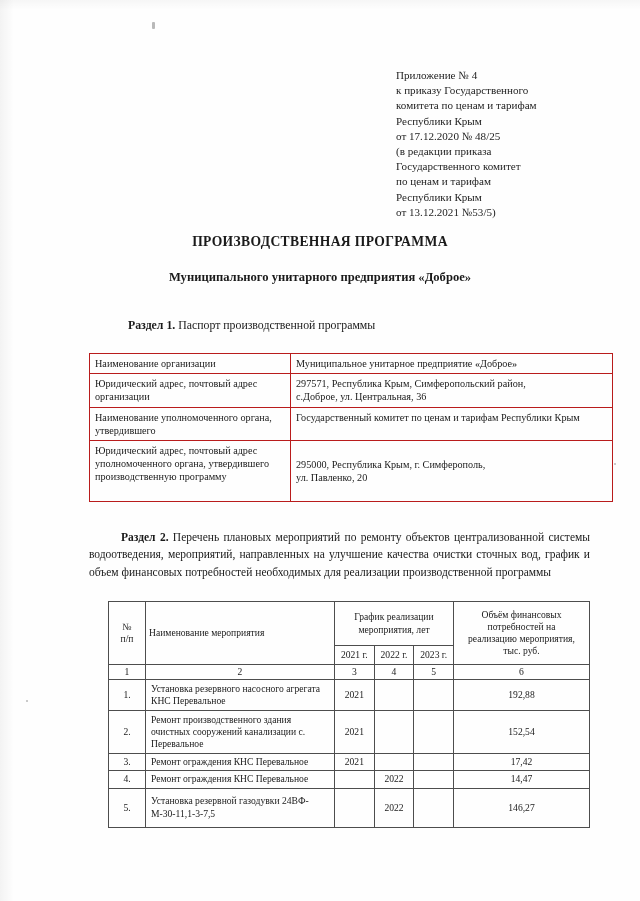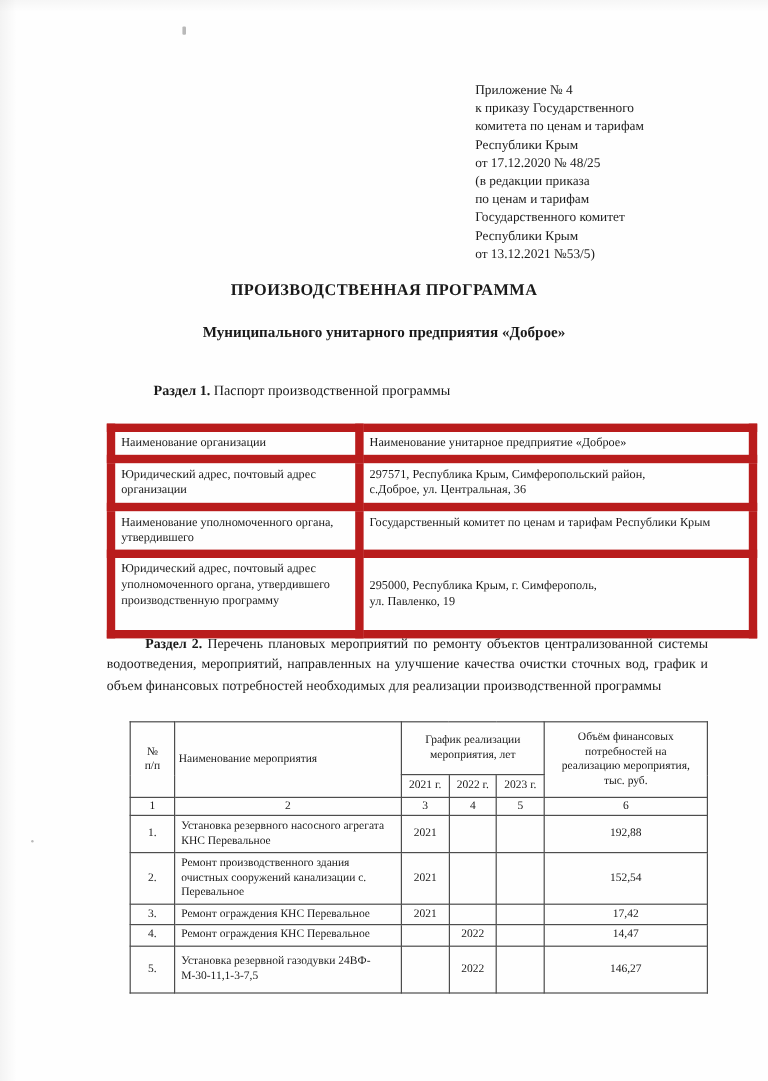"по ценам и тарифам" div { order: before "Государственного комитет" -> after "Государственного комитет" }
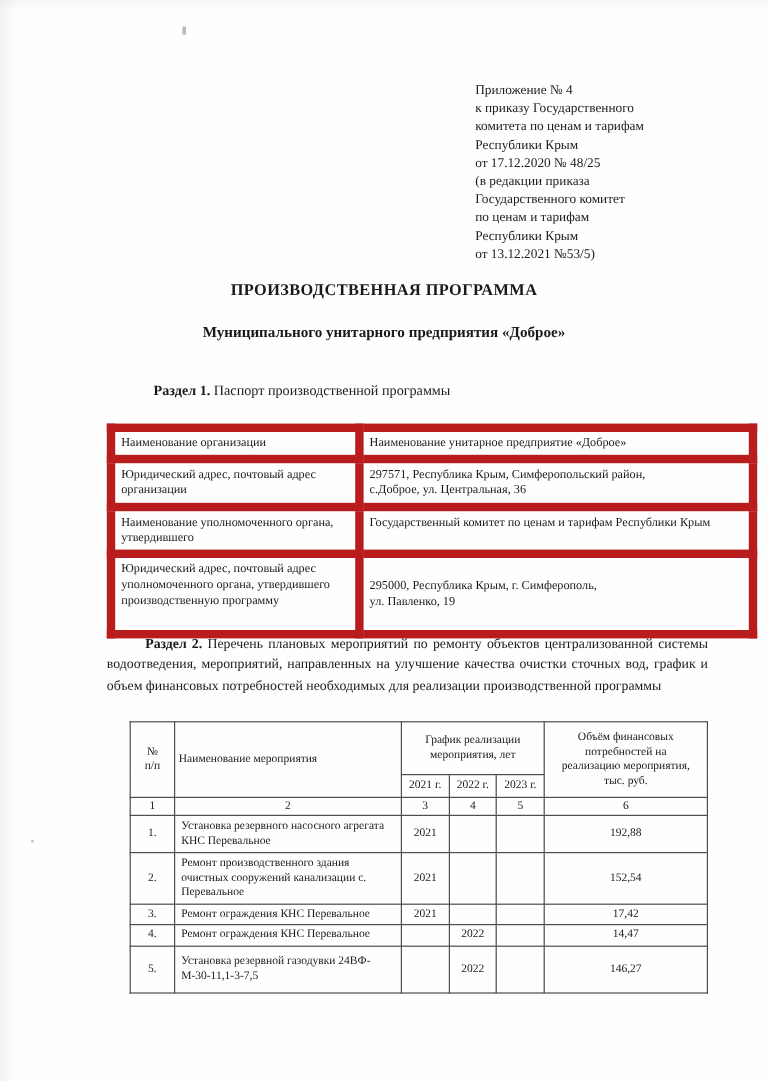"Наименование организации" .tbl1 td { border: 7px solid #b91c1c -> 1px solid #b91c1c }
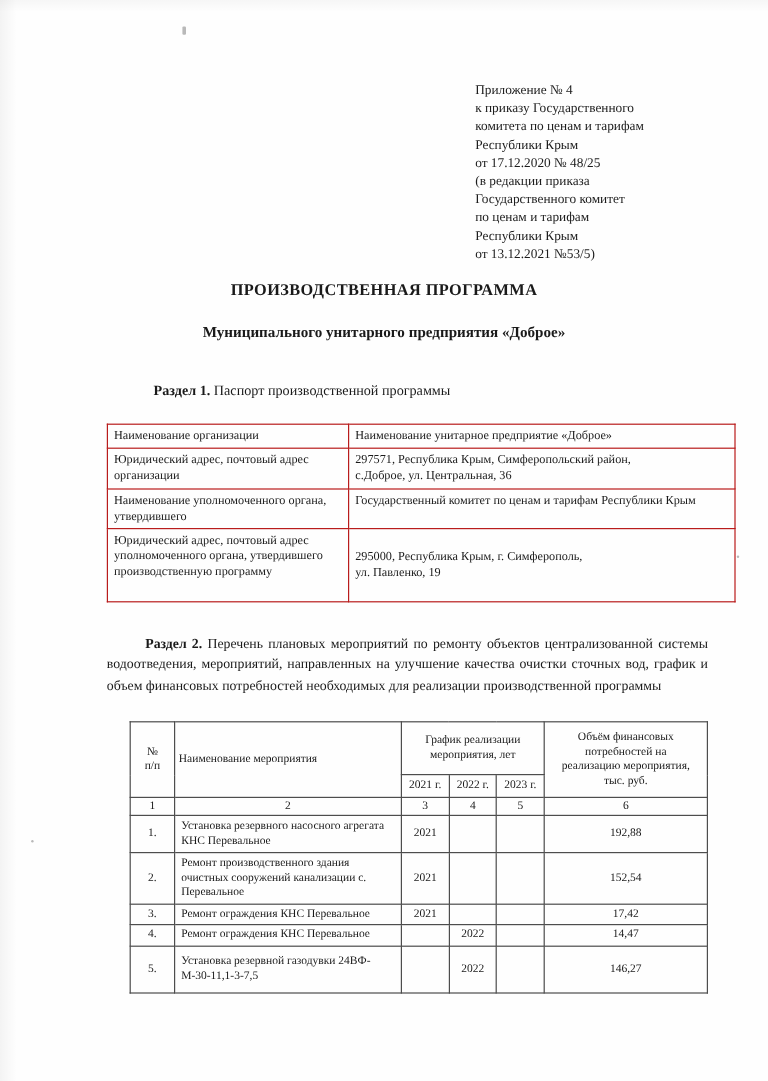"Наименование унитарное предприятие" td.value { text: Наименование -> Муниципальное }
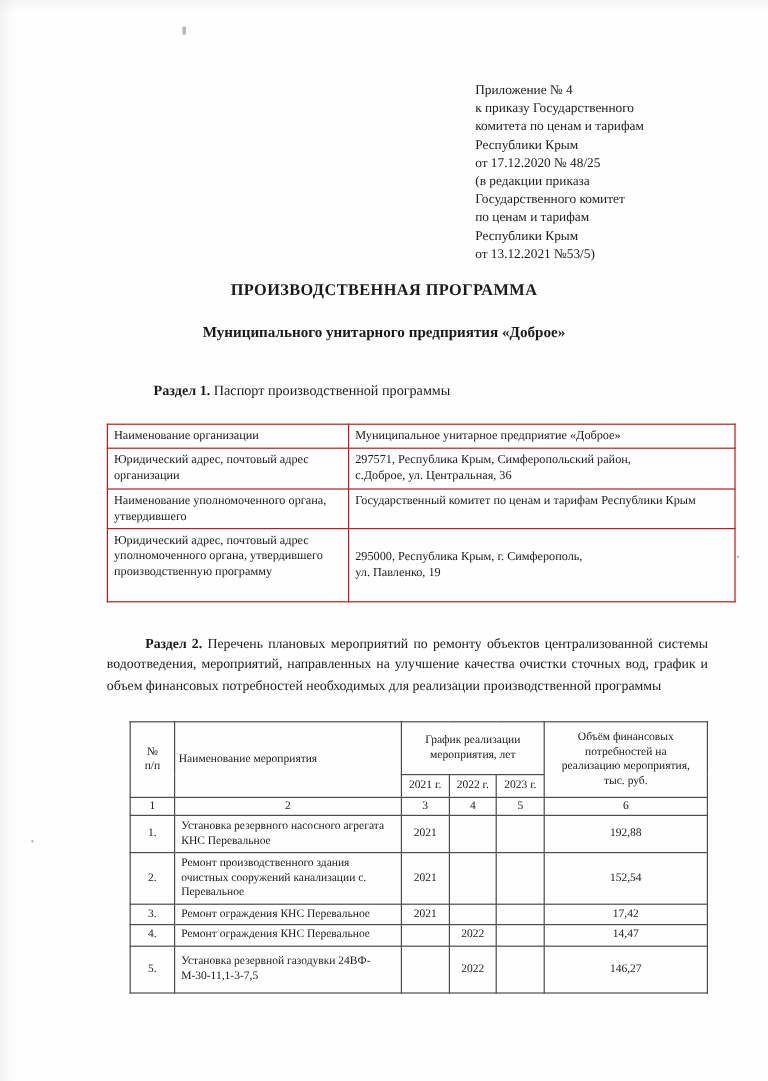"295000, Республика Крым, г. Симферополь," td.value { text: 19 -> 20 }
